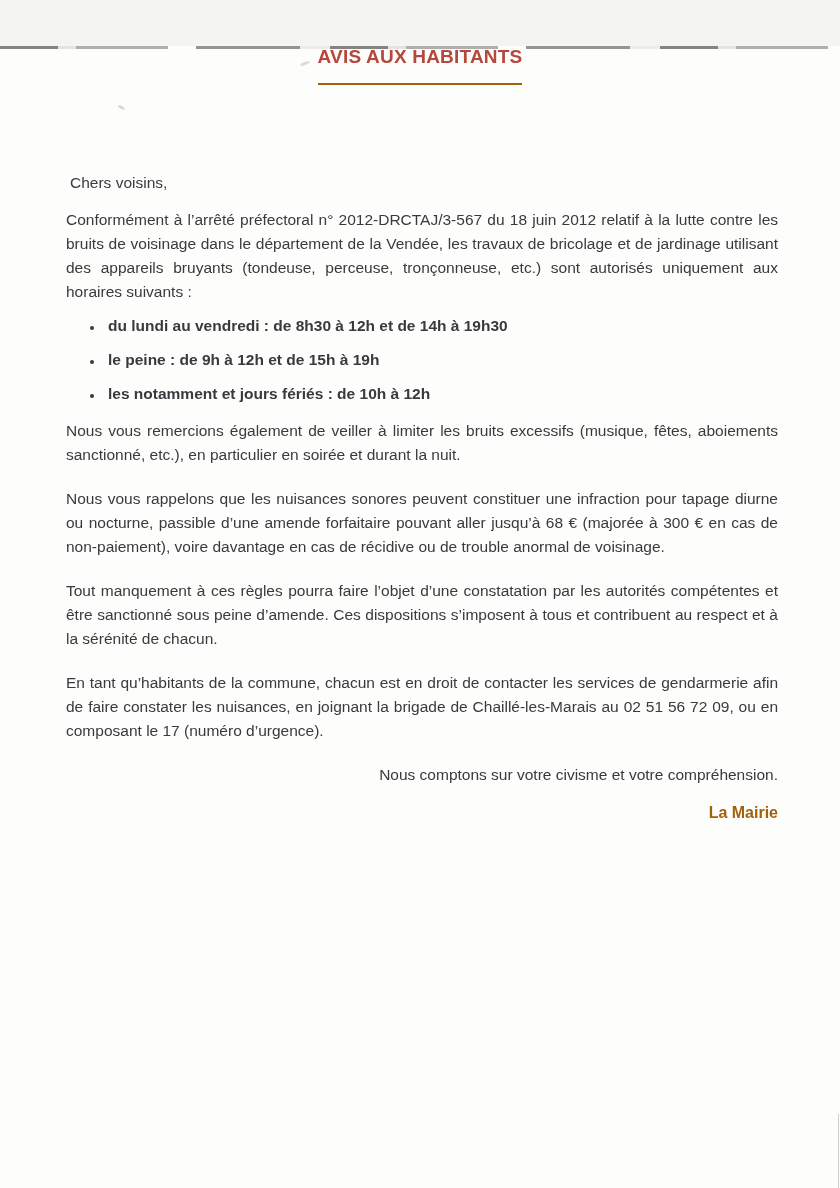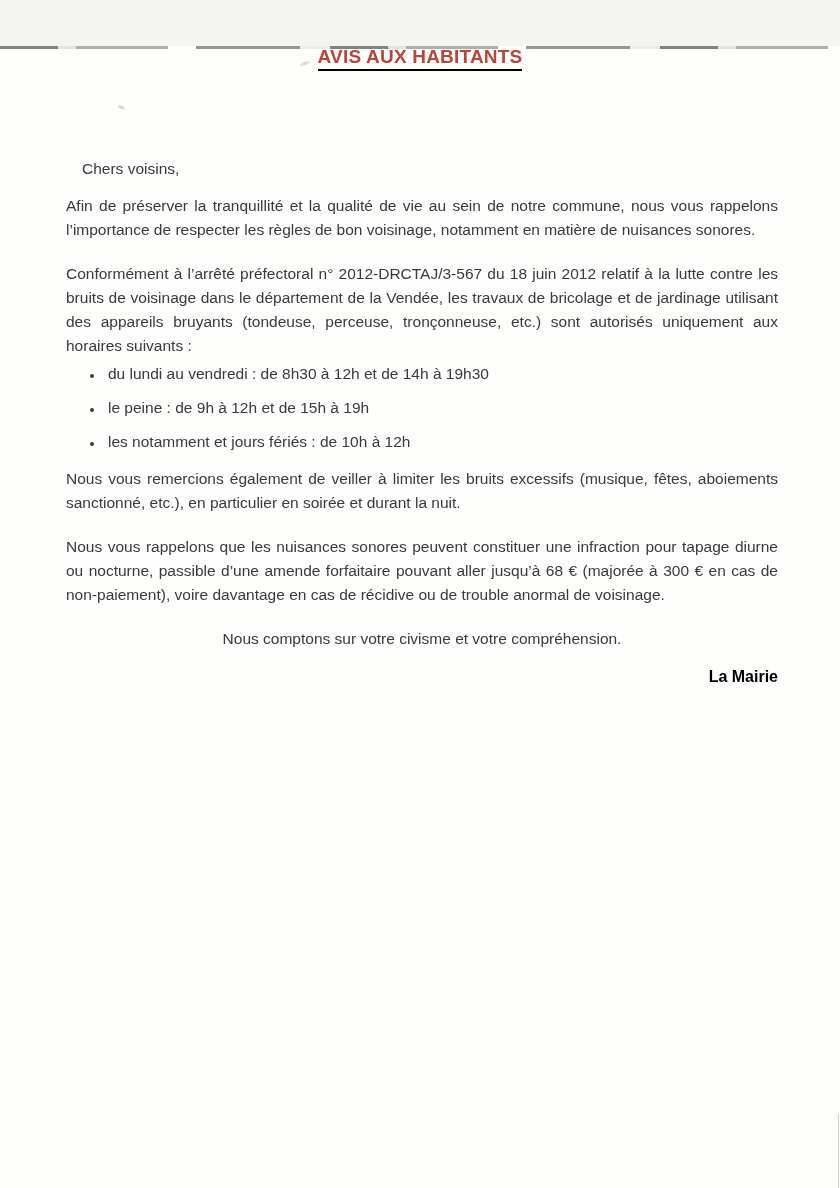"AVIS AUX HABITANTS" .doc-title .underlined { border-bottom: 2px solid #000000 -> 2px solid #a16207; padding-bottom: 1px -> 15px }
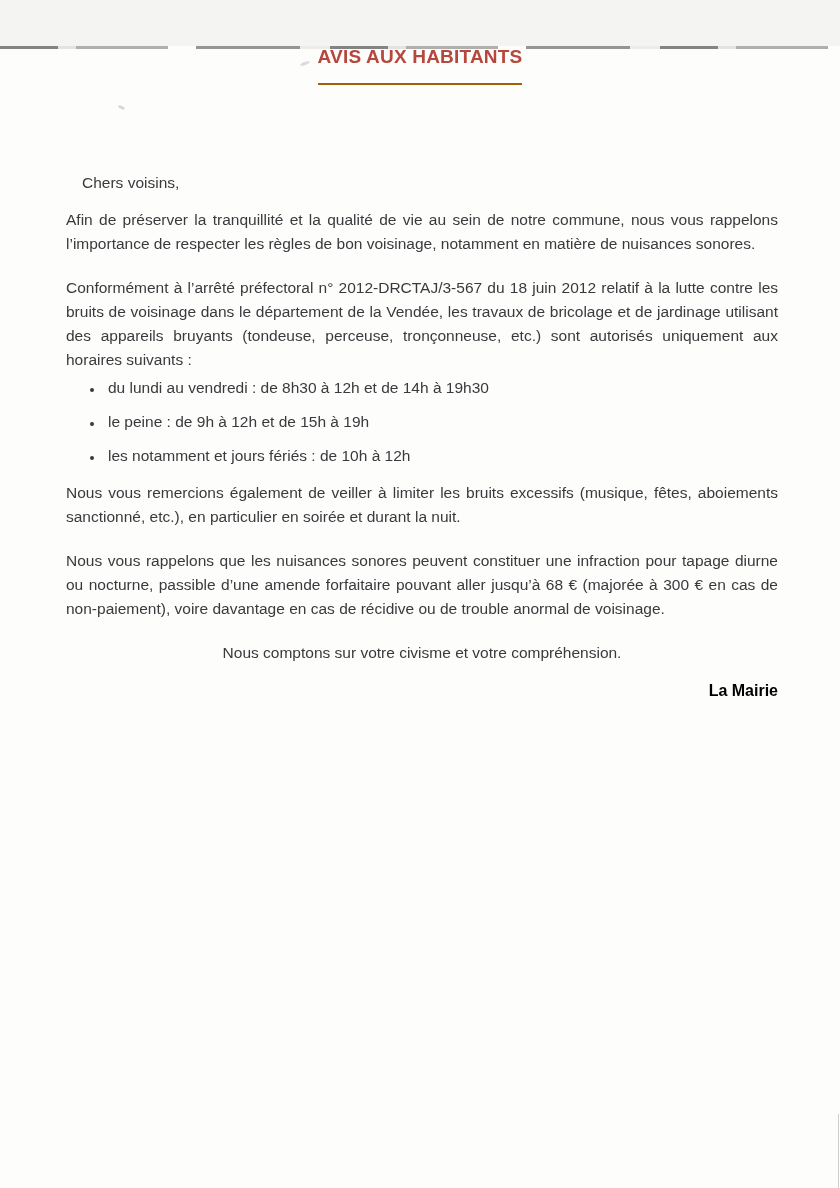"Chers voisins," .salutation { margin: 86px 0 0 16px -> 86px 0 0 4px }
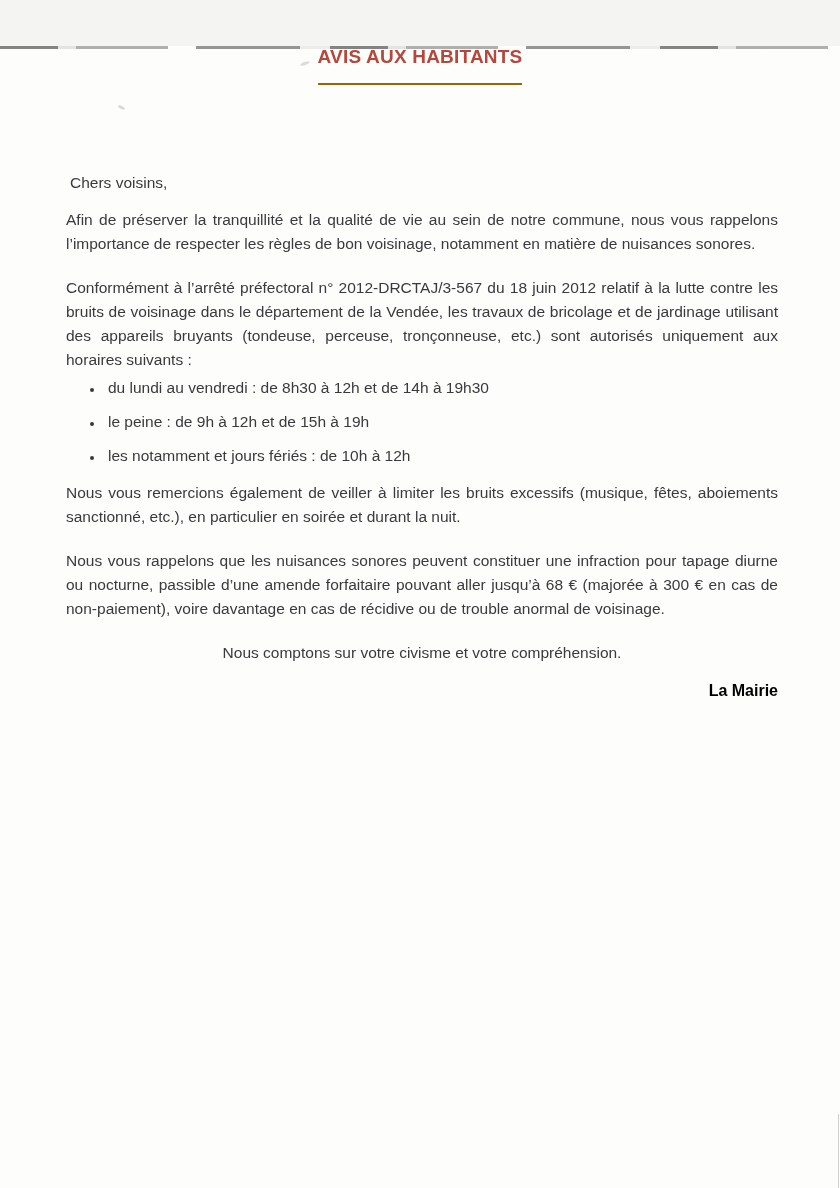"Afin de préserver la tranquillité" p.para { html: <p>Afin de préserver la tranquillité et la qualité de vie au sein de notre commune, nous vous rappelons l’importance de respecter les règles de bon voisinage, notamment en matière de nuisances sonores.</p> -> none }
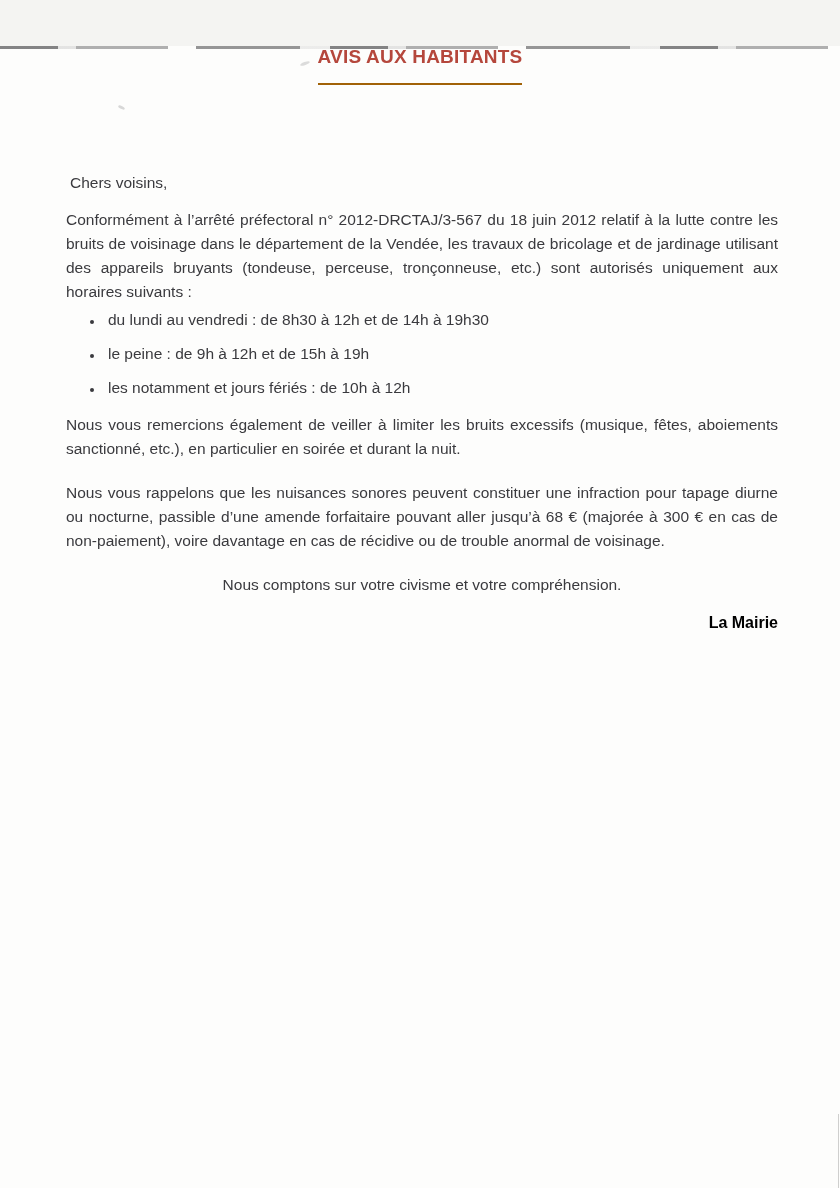"du lundi au vendredi :" .schedule-list { font-weight: none -> bold; margin: 4px 0 0 0 -> 10px 0 0 0 }
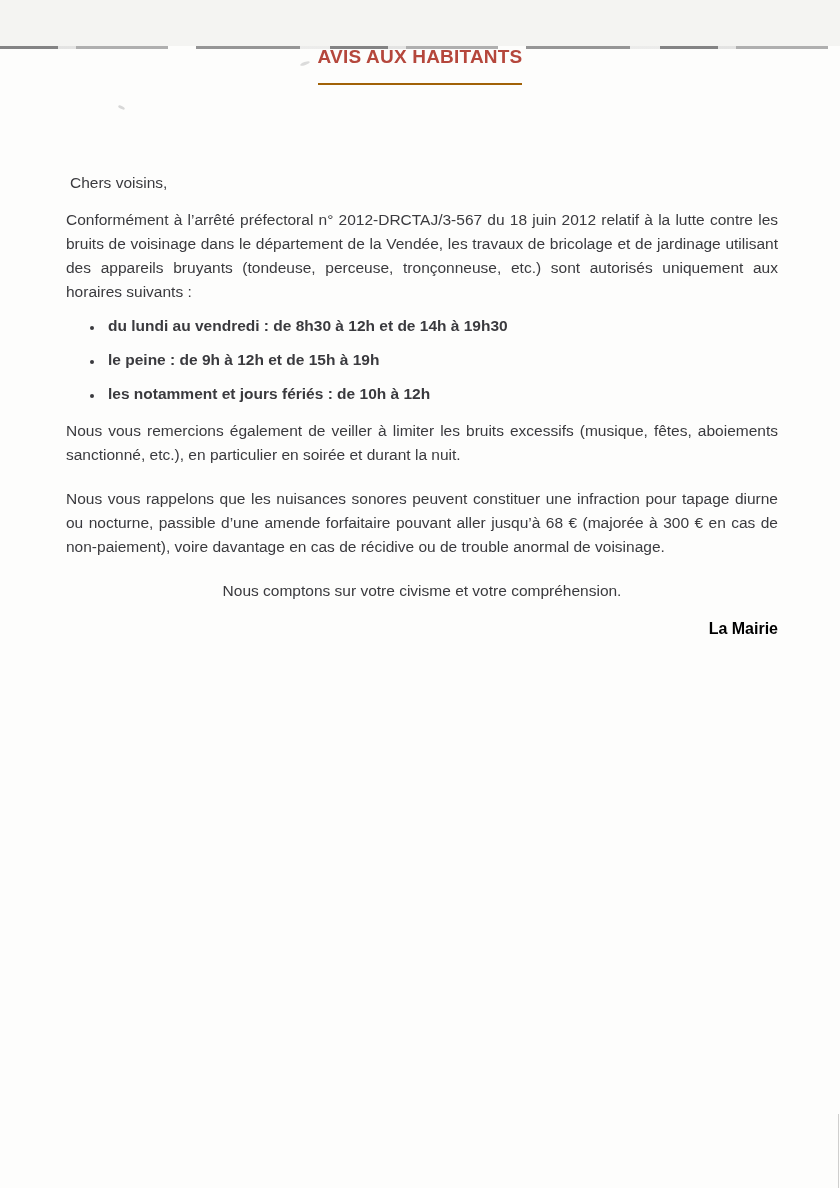"Tout manquement à ces règles" p.para { html: none -> <p>Tout manquement à ces règles pourra faire l’objet d’une constatation par les autorités compétentes et être sanctionné sous peine d’amende. Ces dispositions s’imposent à tous et contribuent au respect et à la sérénité de chacun.</p> }
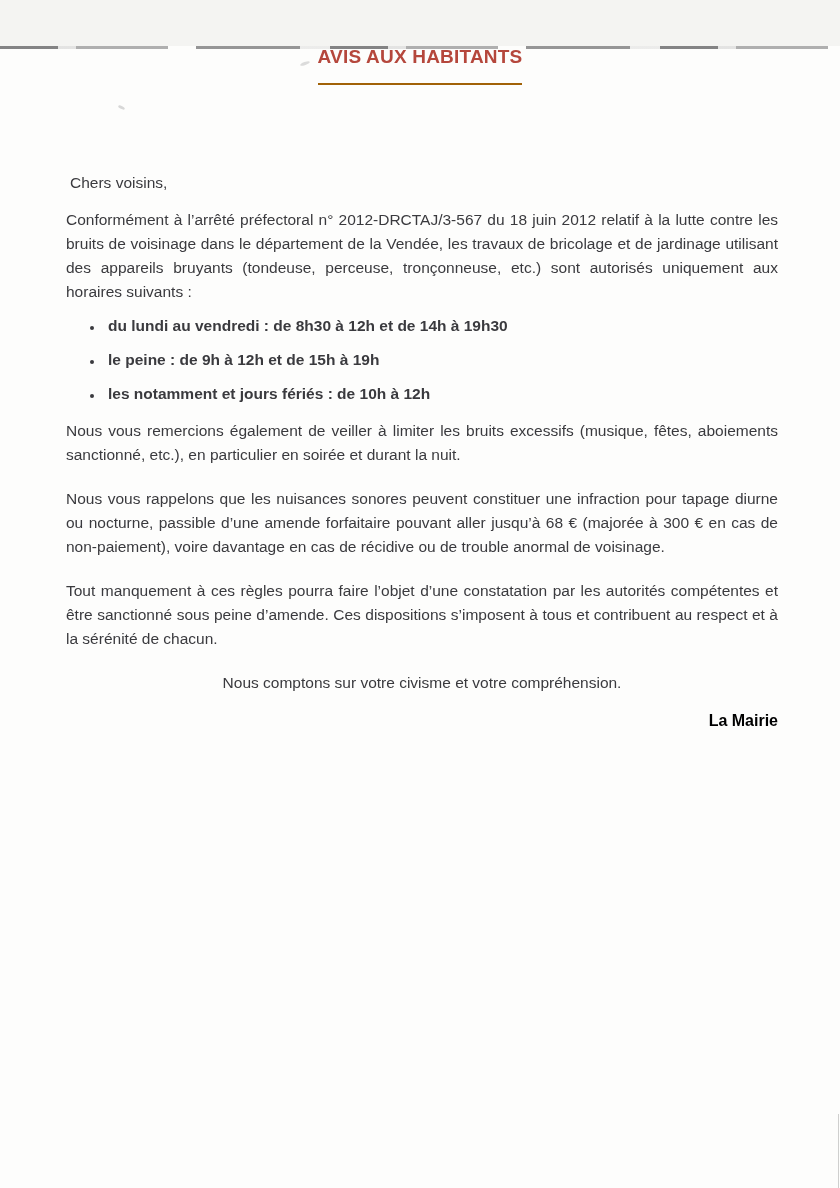"En tant qu’habitants de la" p.para { html: none -> <p>En tant qu’habitants de la commune, chacun est en droit de contacter les services de gendarmerie afin de faire constater les nuisances, en joignant la brigade de Chaillé-les-Marais au 02 51 56 72 09, ou en composant le 17 (numéro d’urgence).</p> }
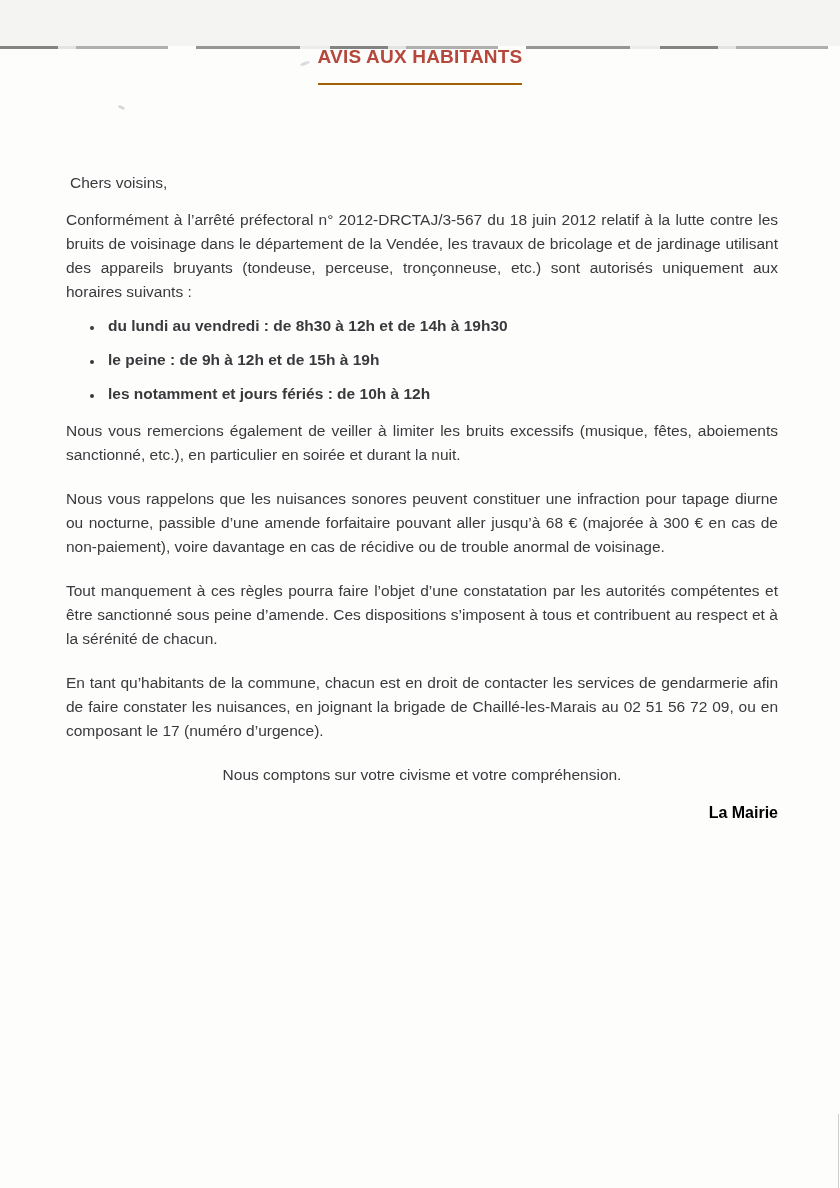"Nous comptons sur votre civisme" .closing { text-align: center -> right }
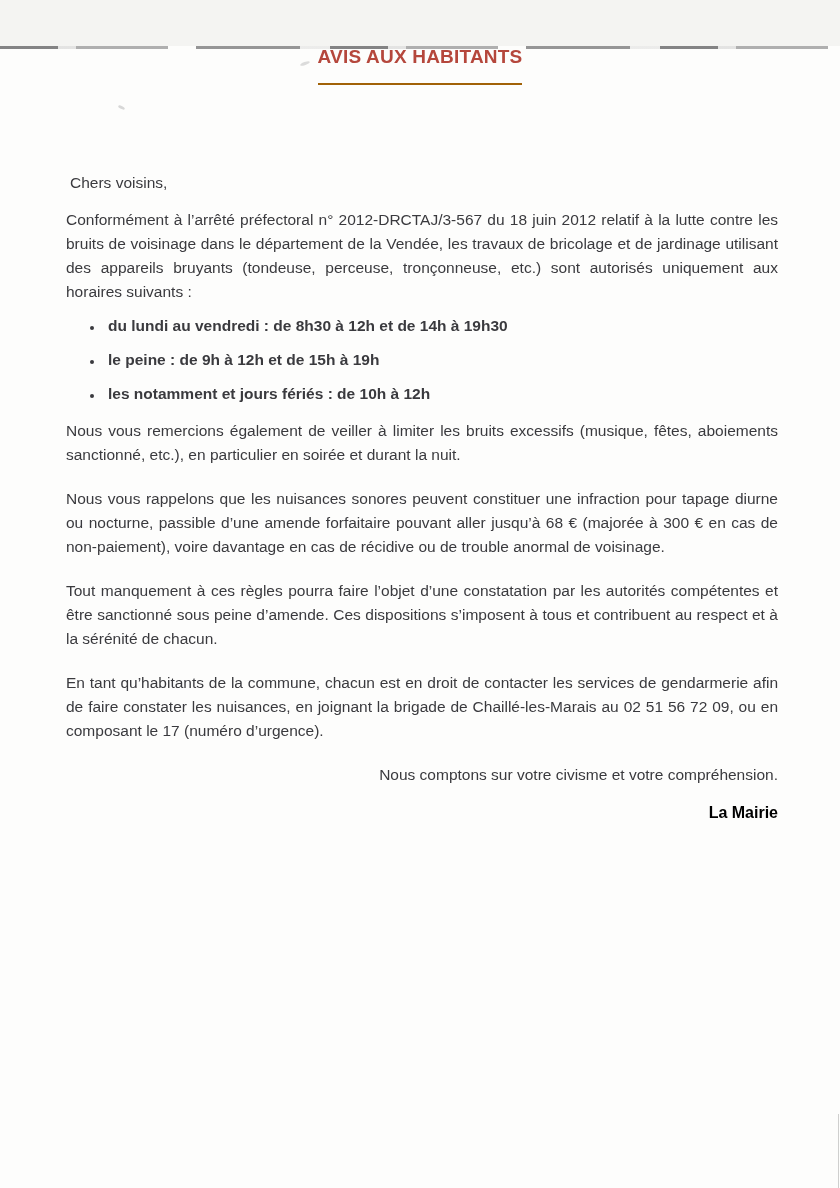"La Mairie" .signature { color: #000000 -> #a16207 }
